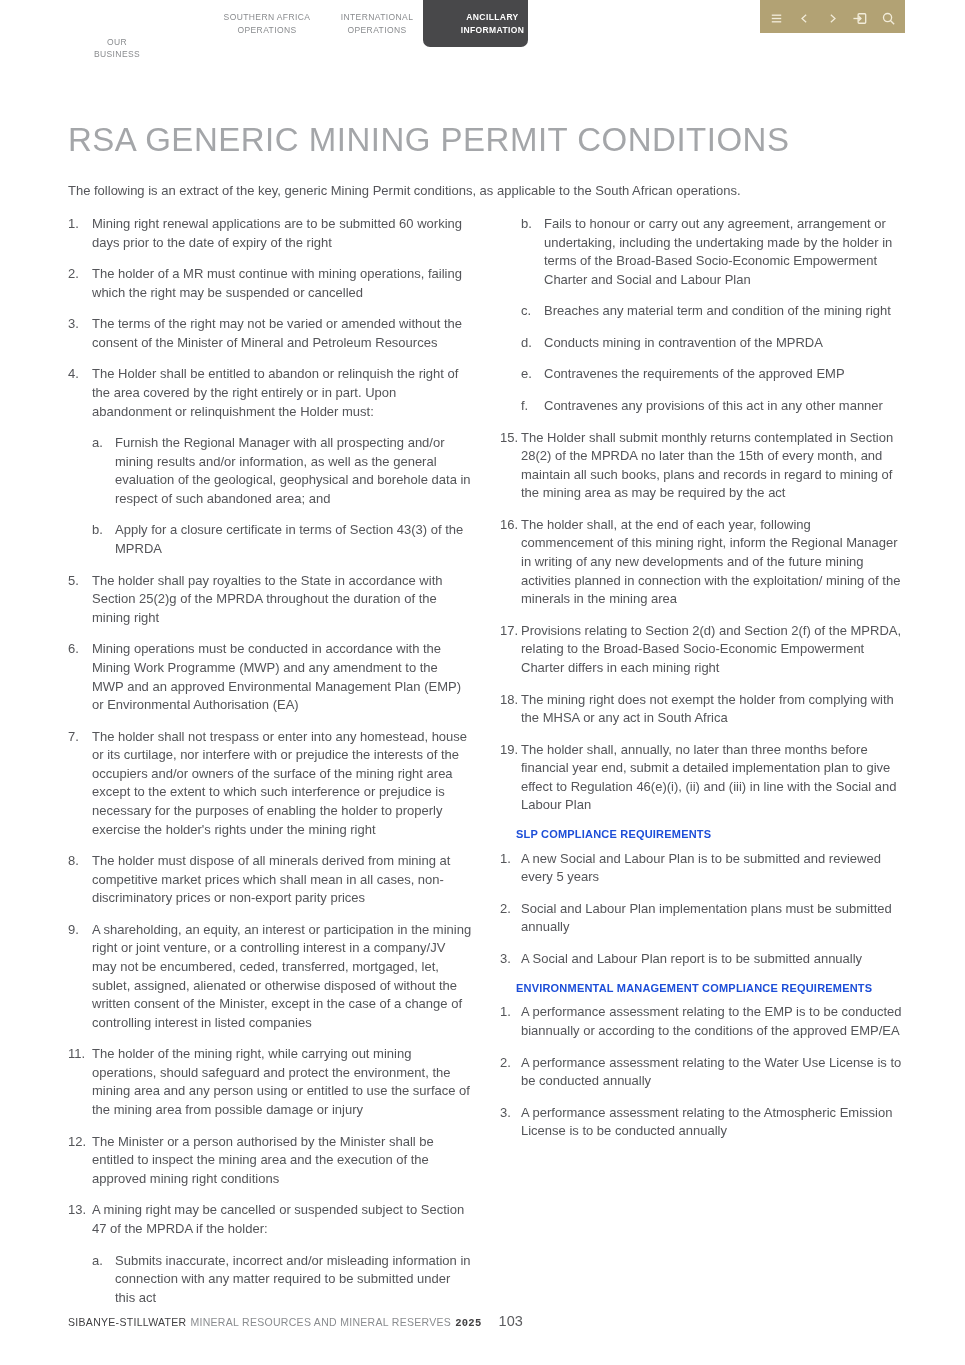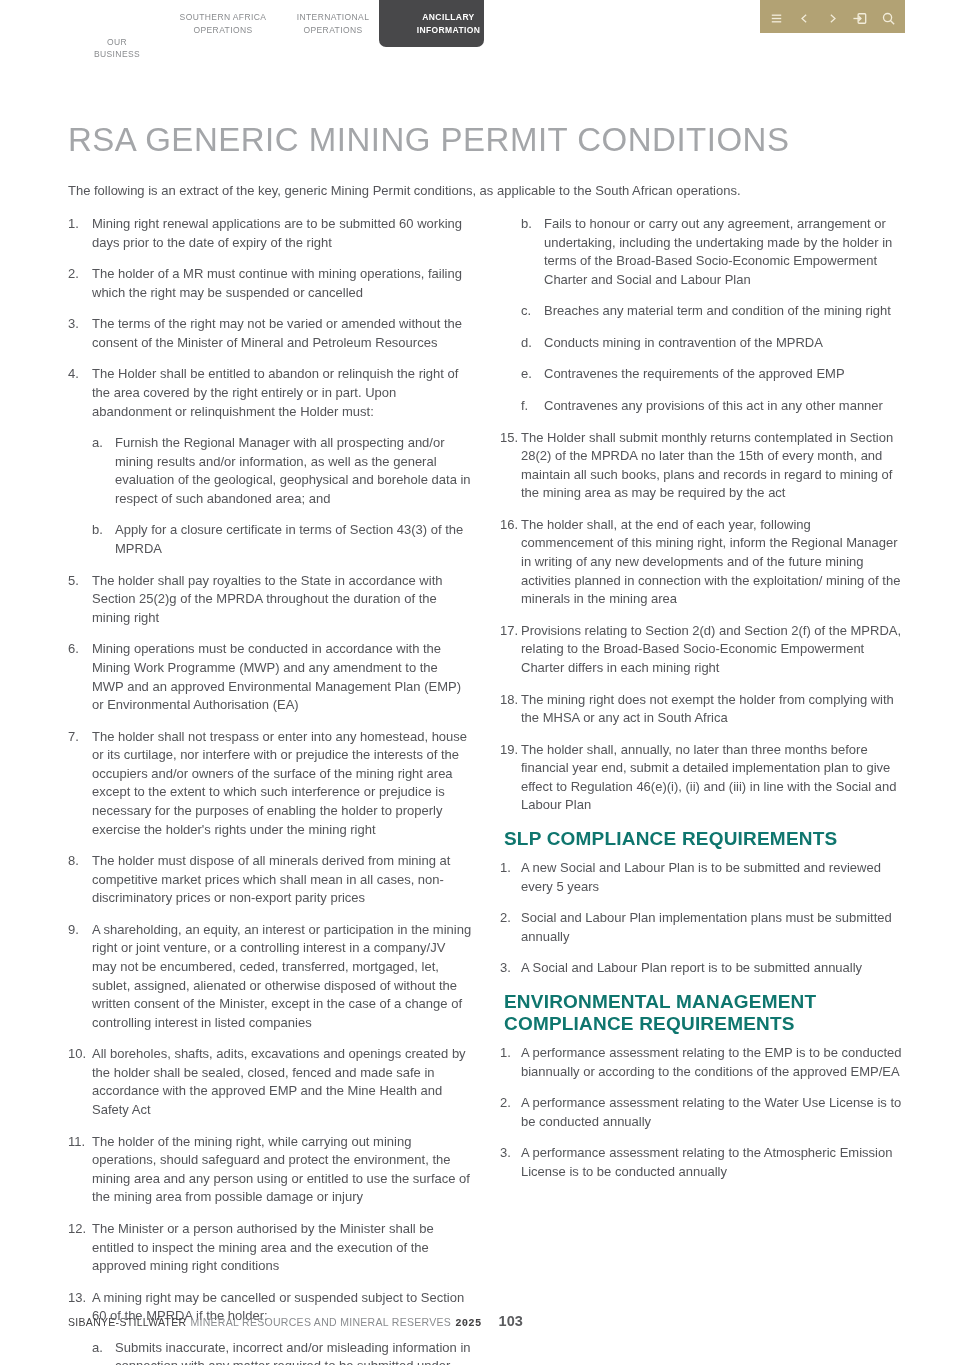"SOUTHERN AFRICA OPERATIONS" .tab.t2 { margin-left: none -> 44px }
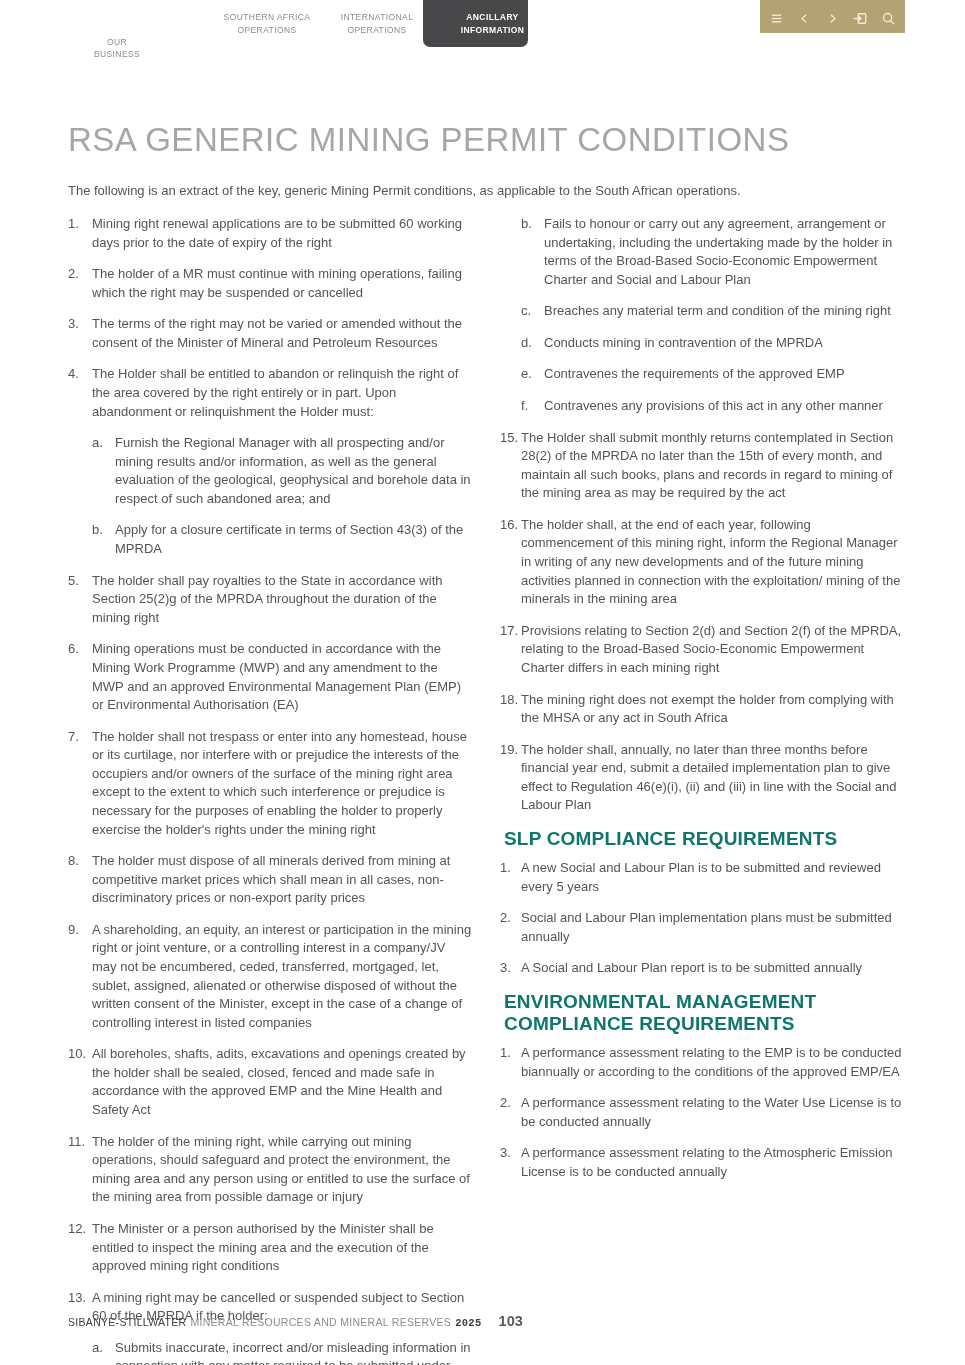"SLP COMPLIANCE REQUIREMENTS" h2.sec-h { color: #0f766e -> #1d4ed8; font-size: 19px -> 11px; margin: 3px 0 9px 4px -> 3px 0 9px 16px }
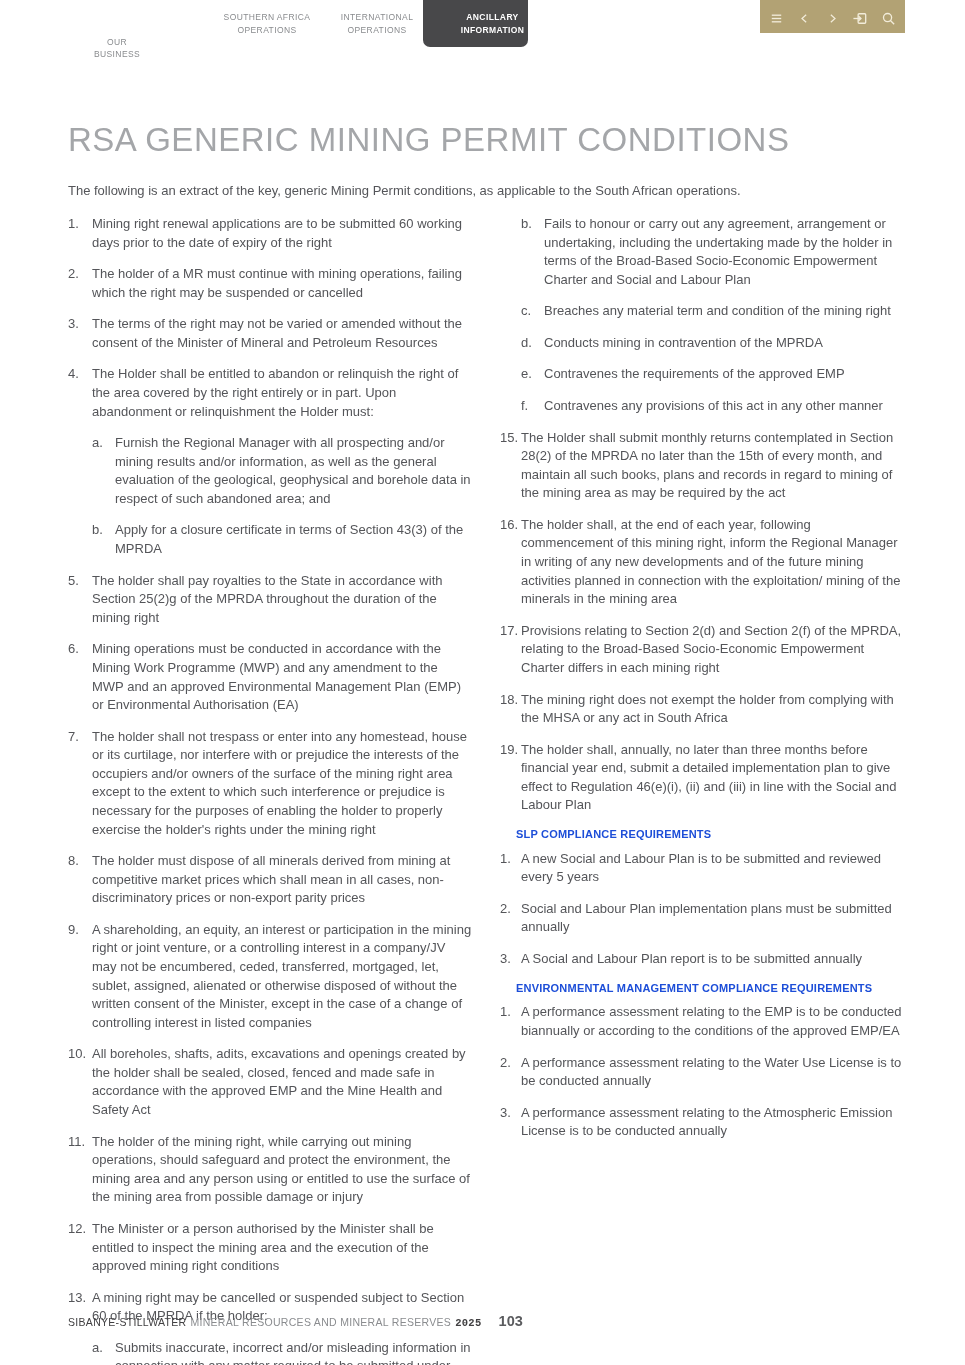"10." div.li { html: <div> <span>10.</span> <span>All boreholes, shafts, adits, excavations and openings created by the holder shall be sealed, closed, fenced and made safe in accordance with the approved EMP and the Mine Health and Safety Act</span> </div> -> none }
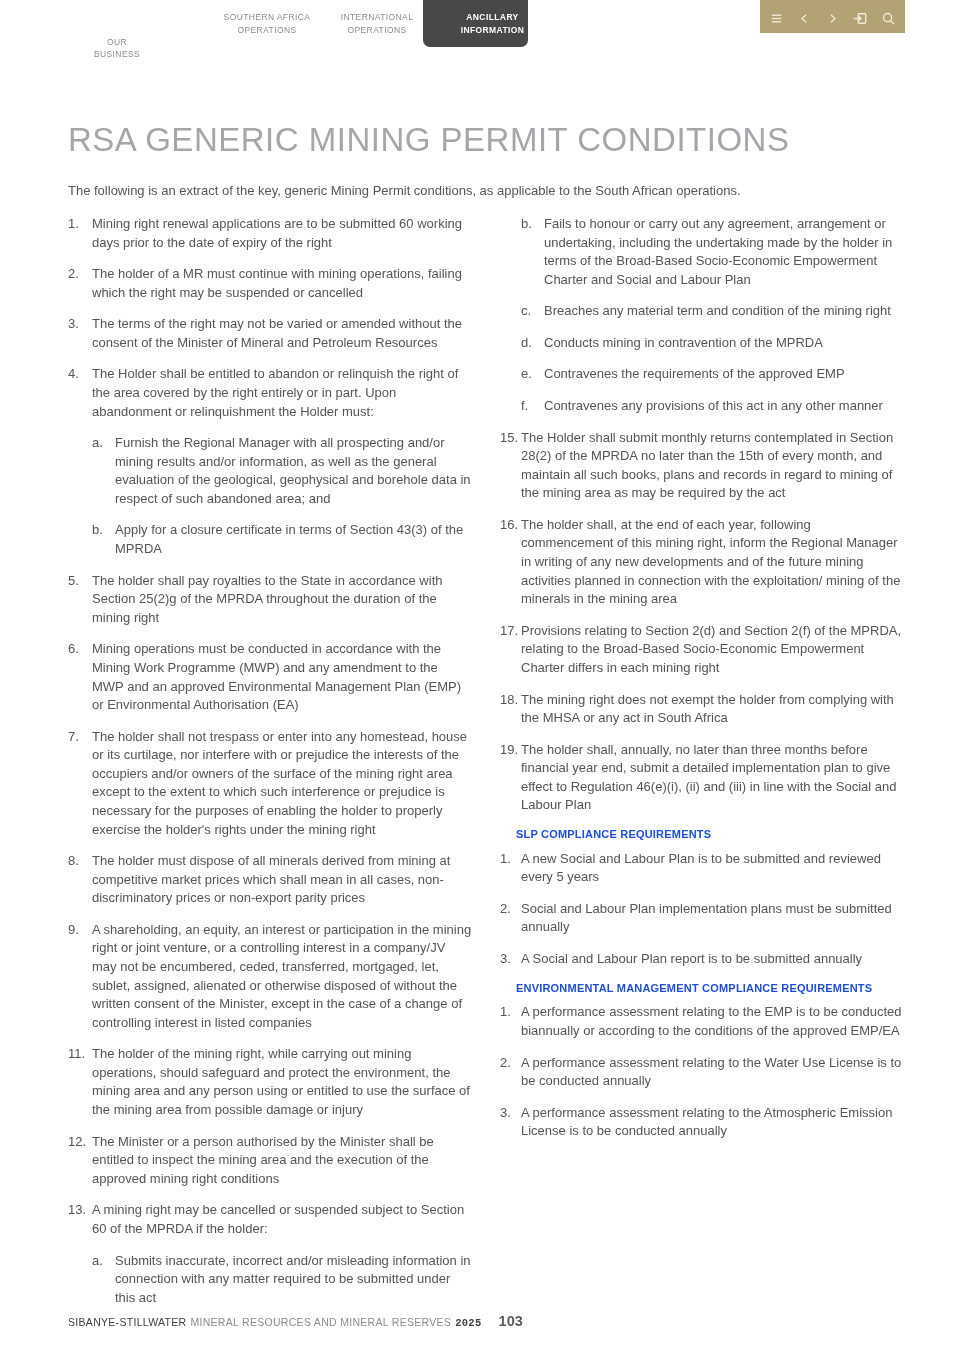"A mining right may be" span.t { text: 60 -> 47 }
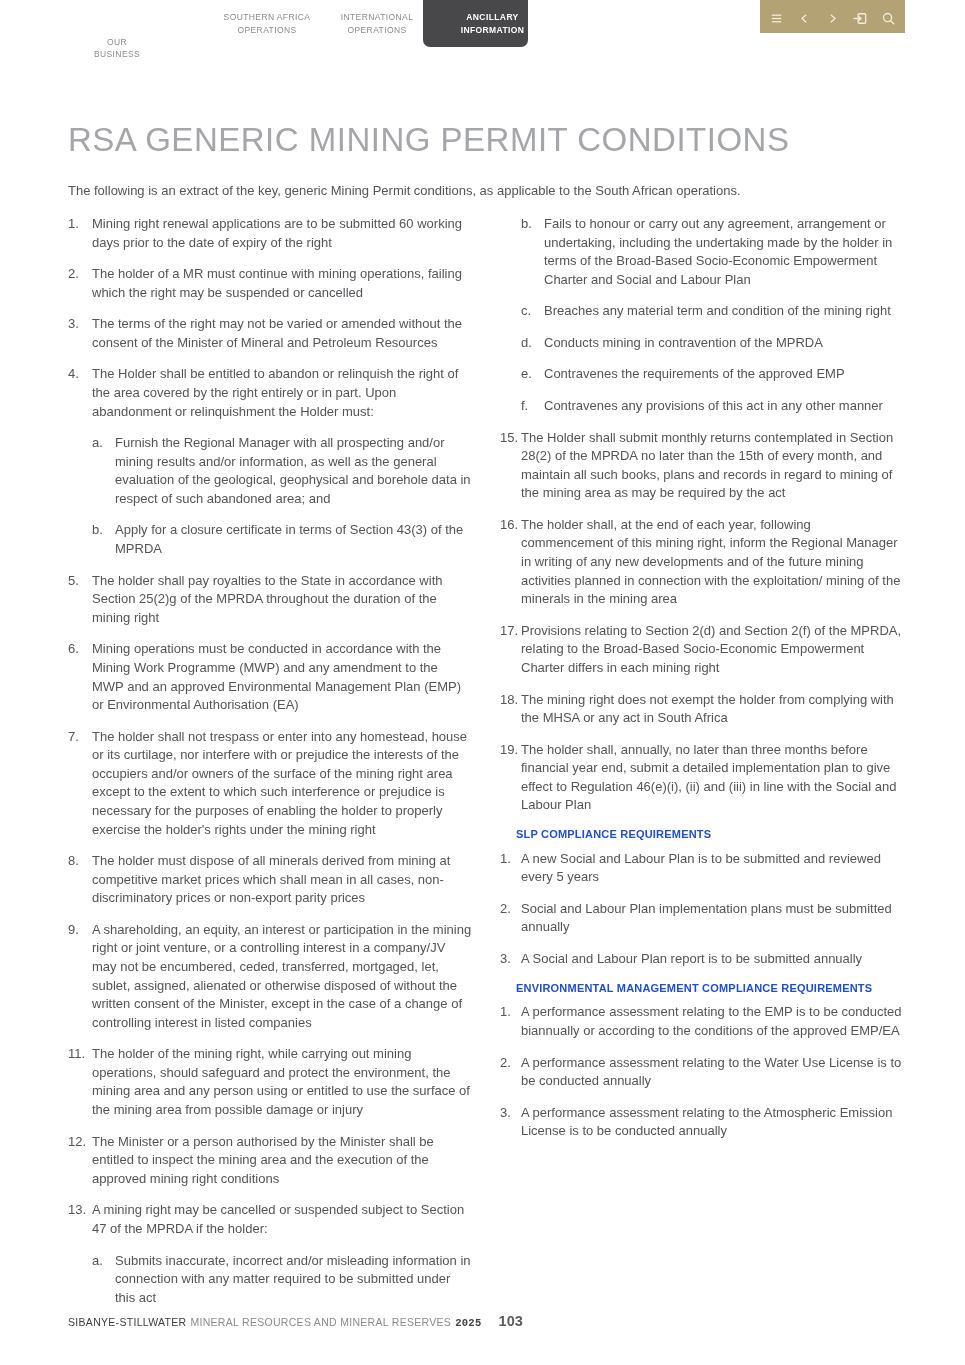"103" .footer .pageno { font-weight: bold -> normal }
